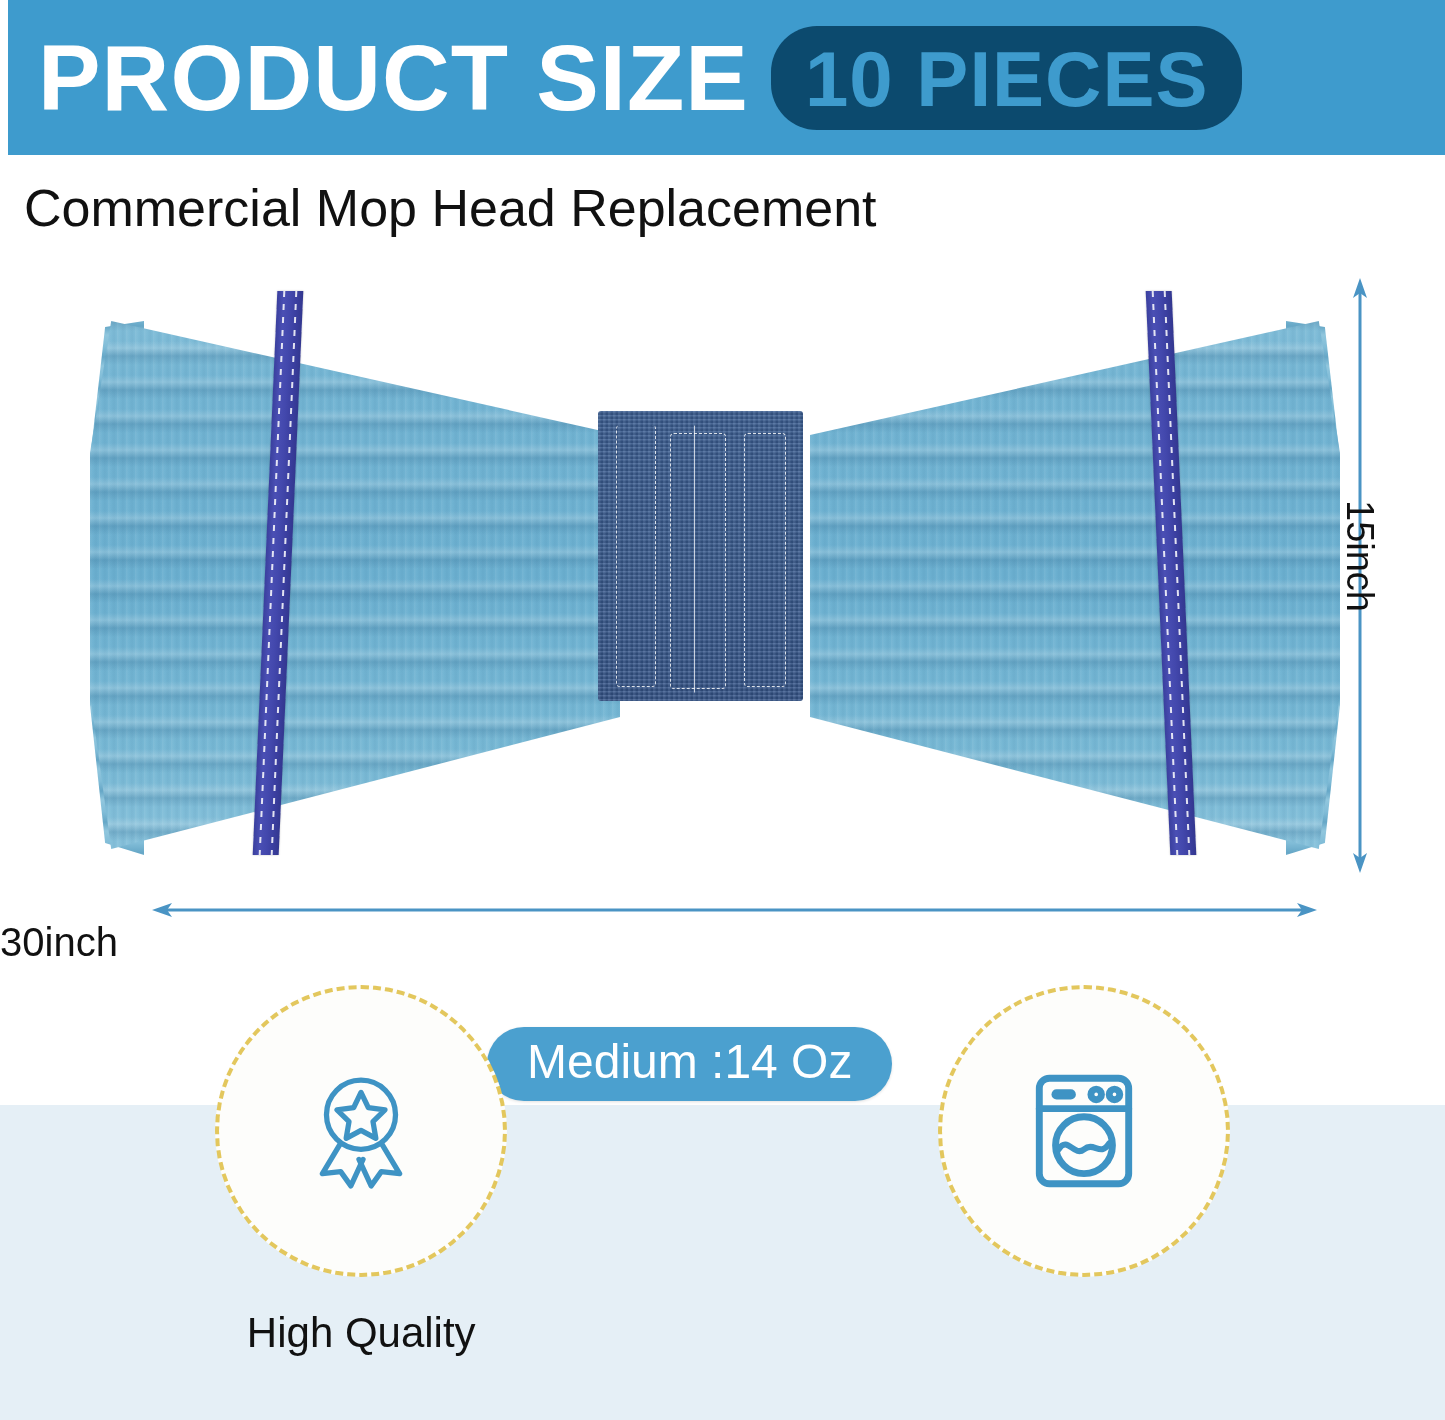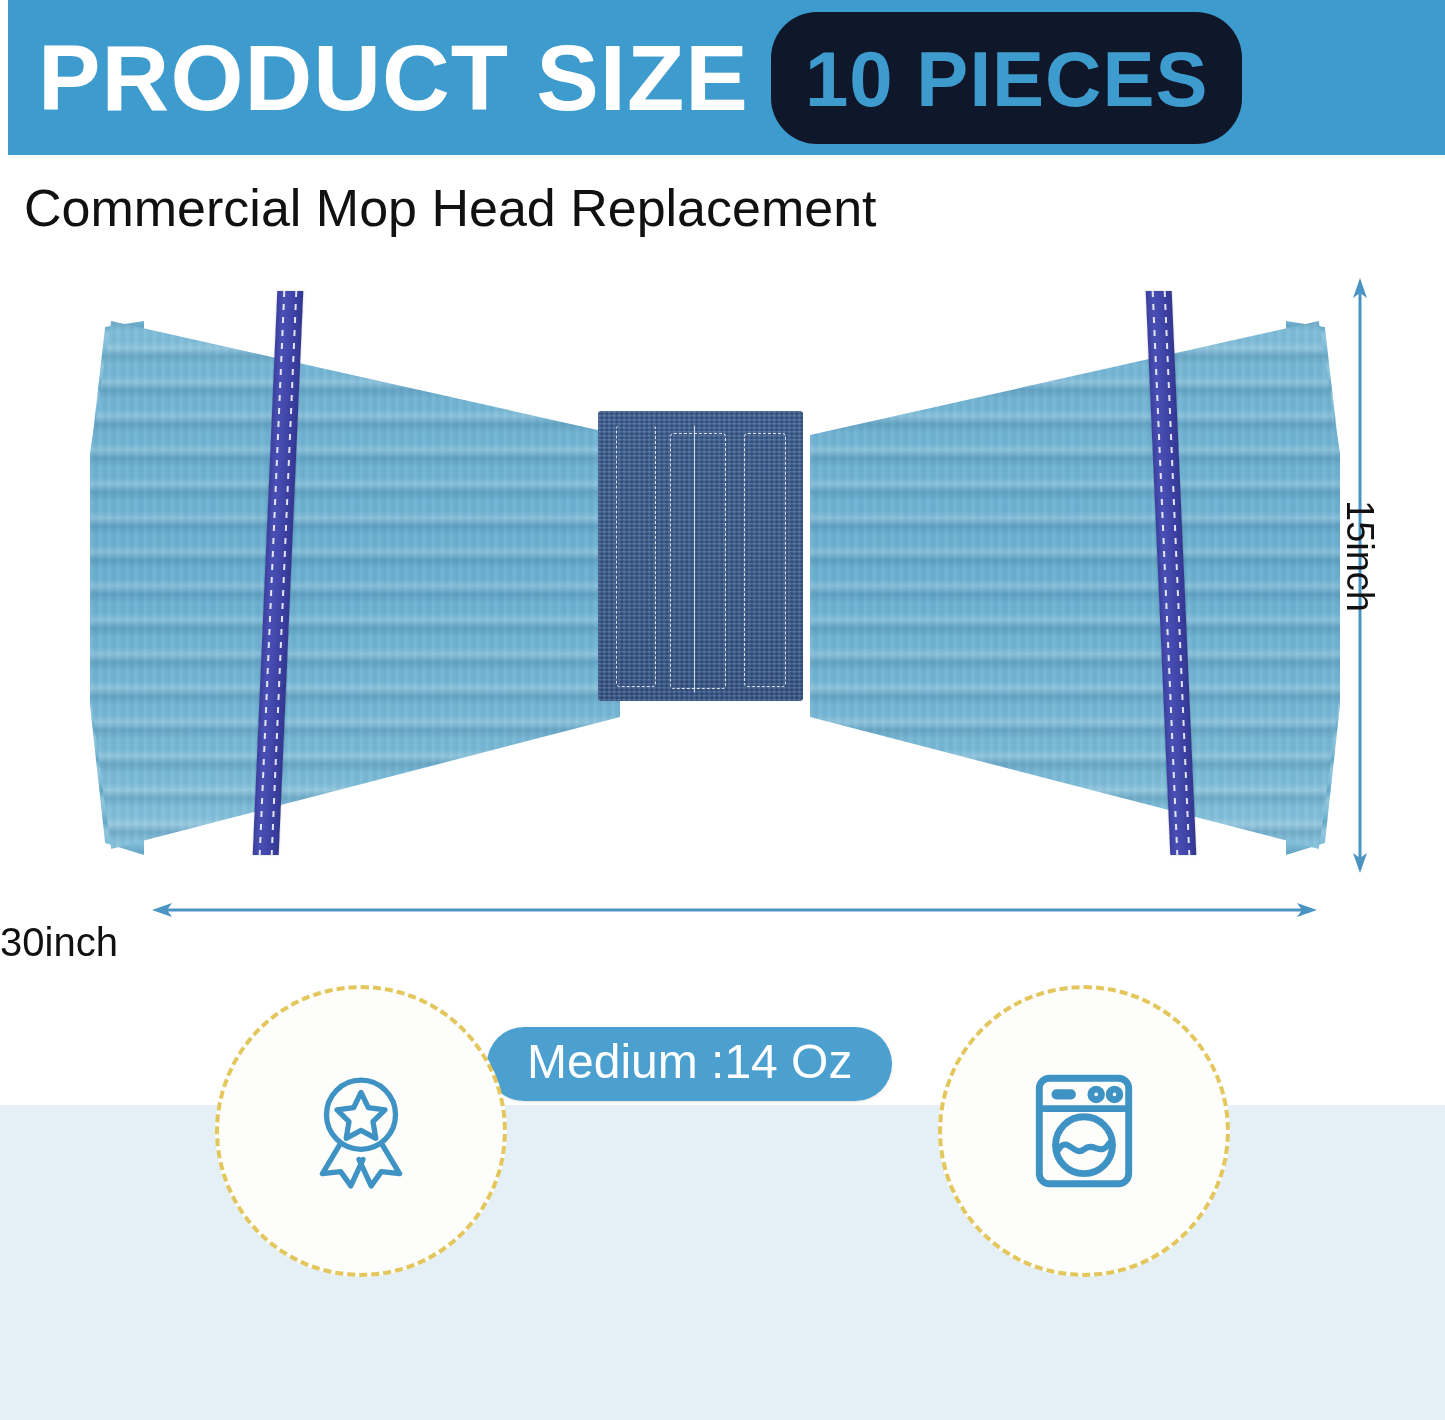"10 PIECES" .pieces-pill { background: #0f172a -> #0c4a6e; height: 132px -> 104px }
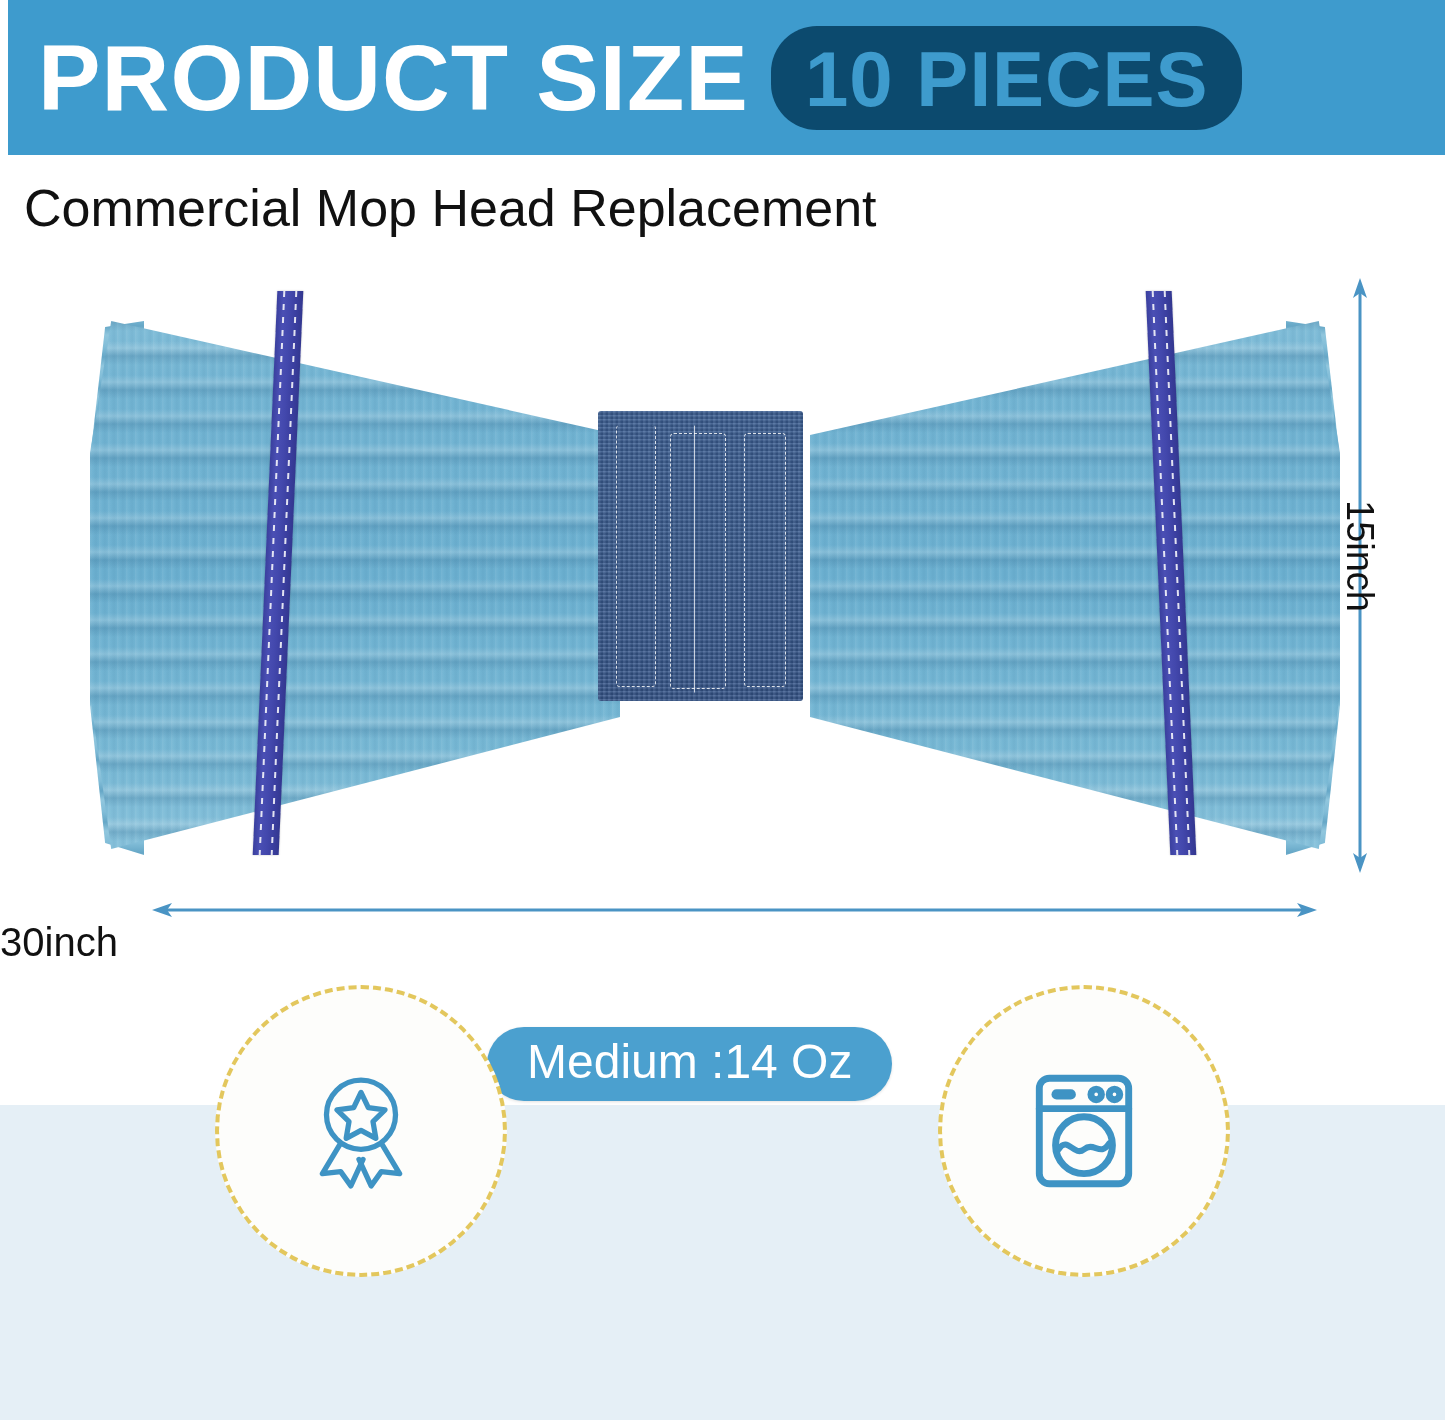"High Quality" div.feature-label { html: none -> <div>High Quality</div> }
